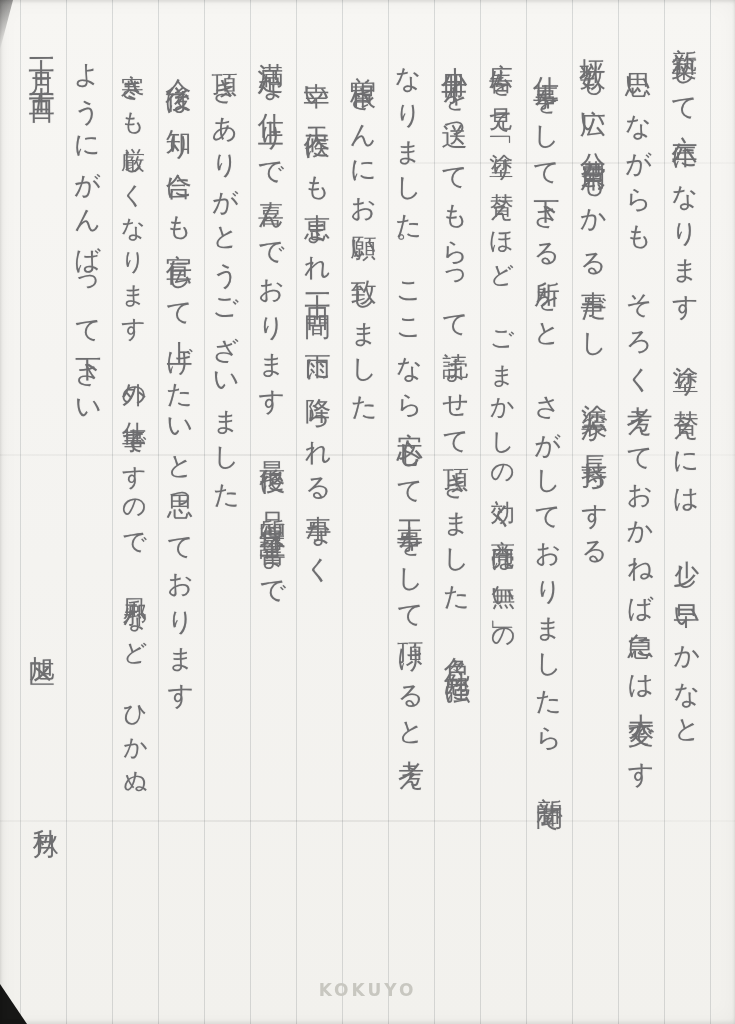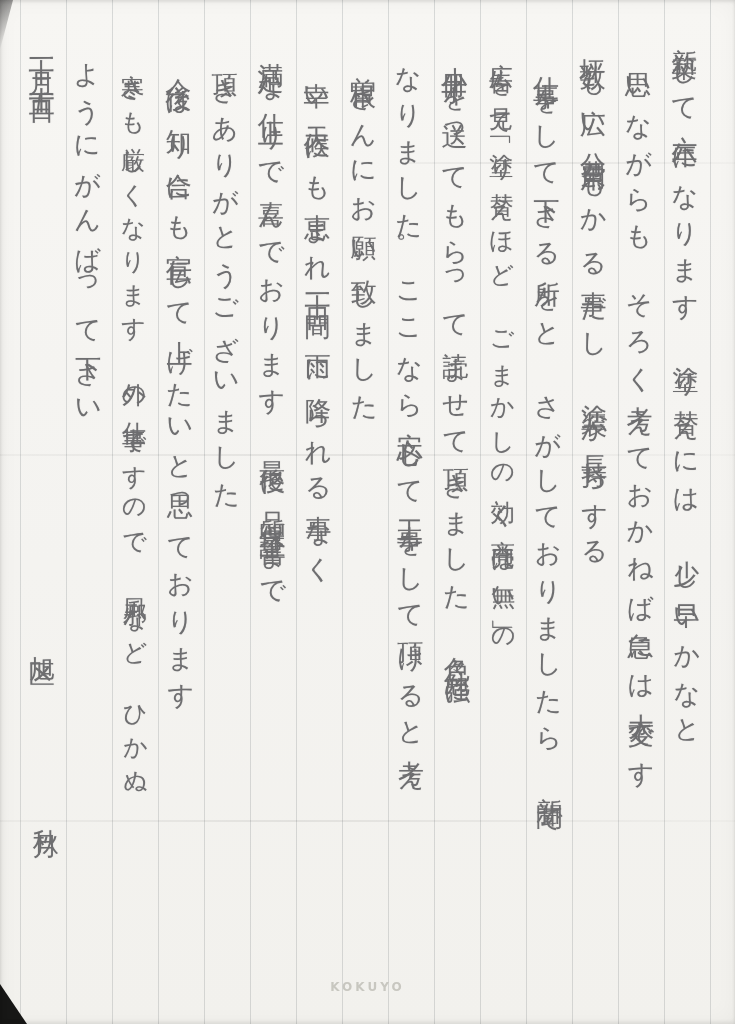"KOKUYO" .brand { font-size: 12px -> 17px }
